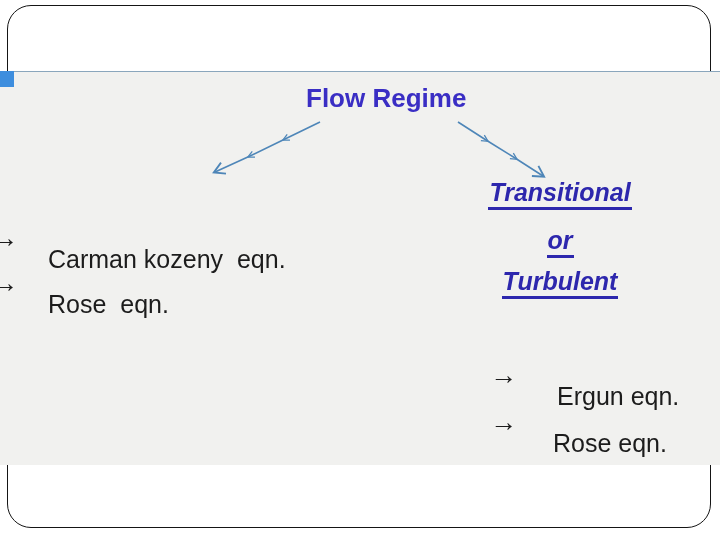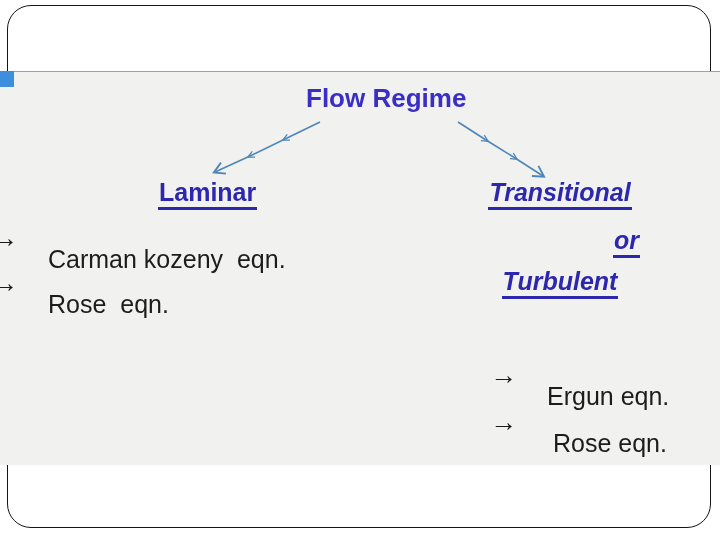"Laminar" div.branch-label { html: <div> <span>Laminar</span> </div> -> none }
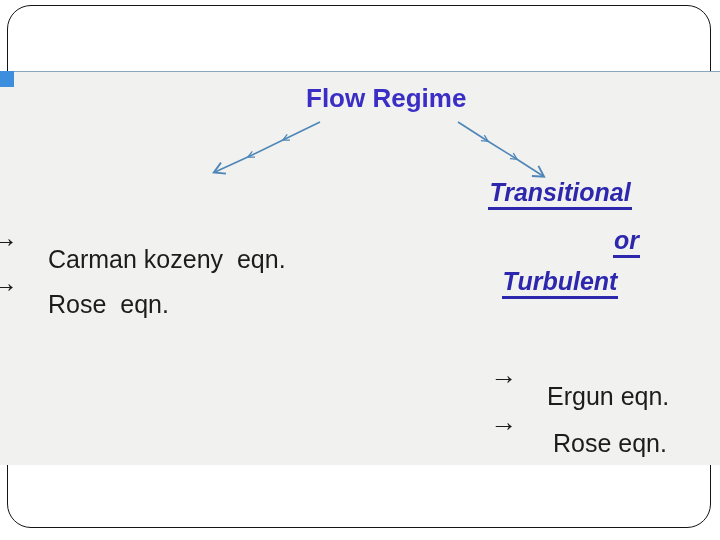"or" .rl2 { text-align: right -> none }
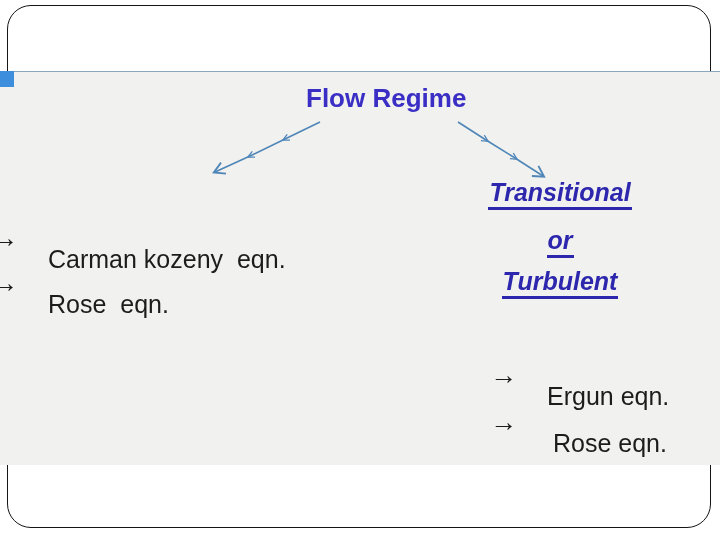"Ergun eqn." .rrow1 .eq-text { left: 57px -> 67px }
